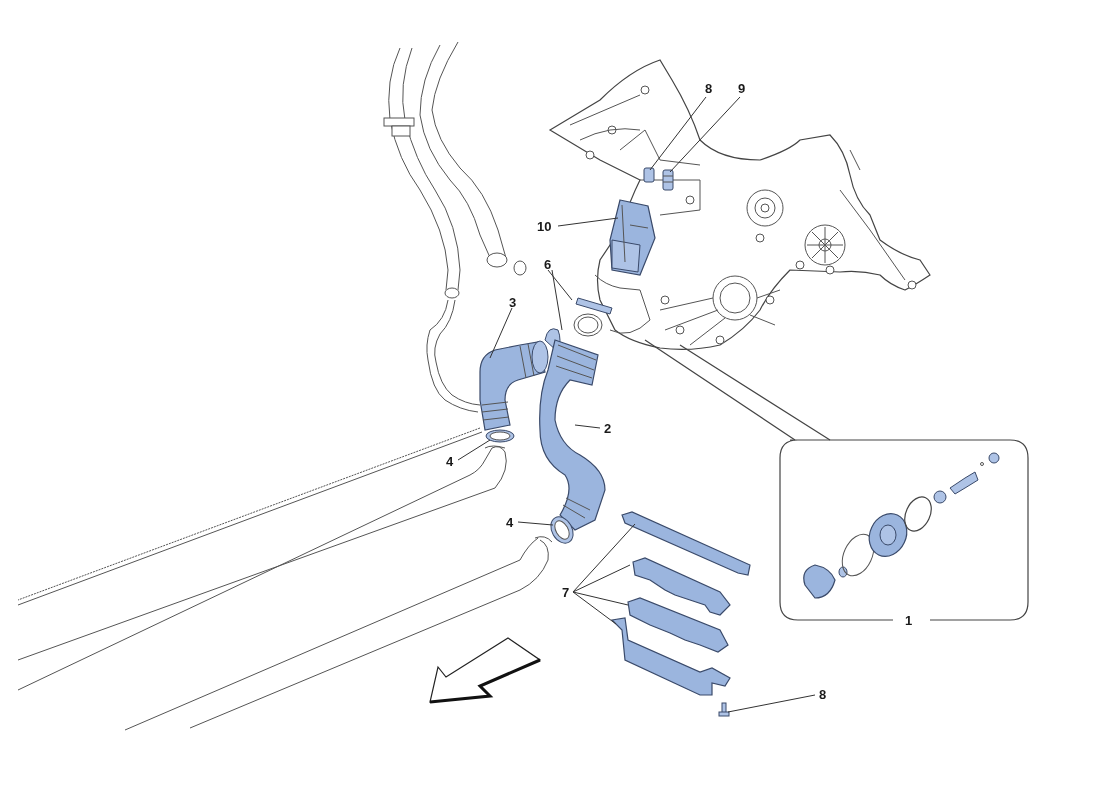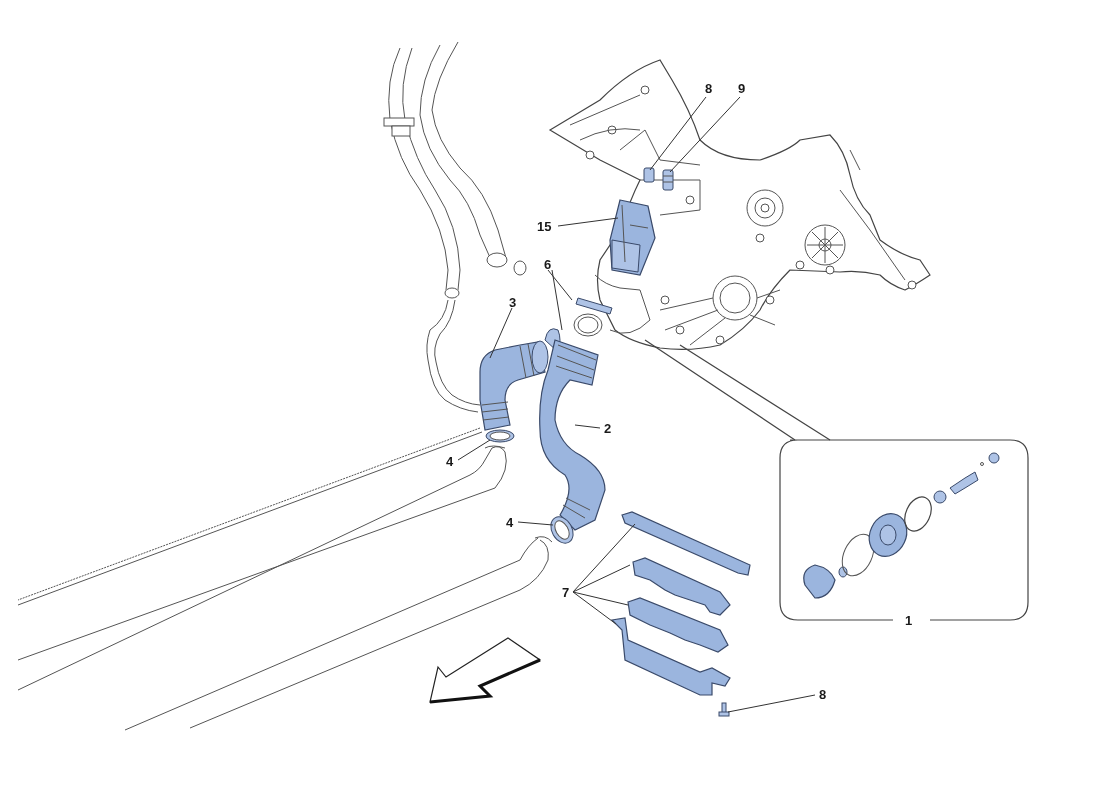"15" span.callout { text: 15 -> 10 }
